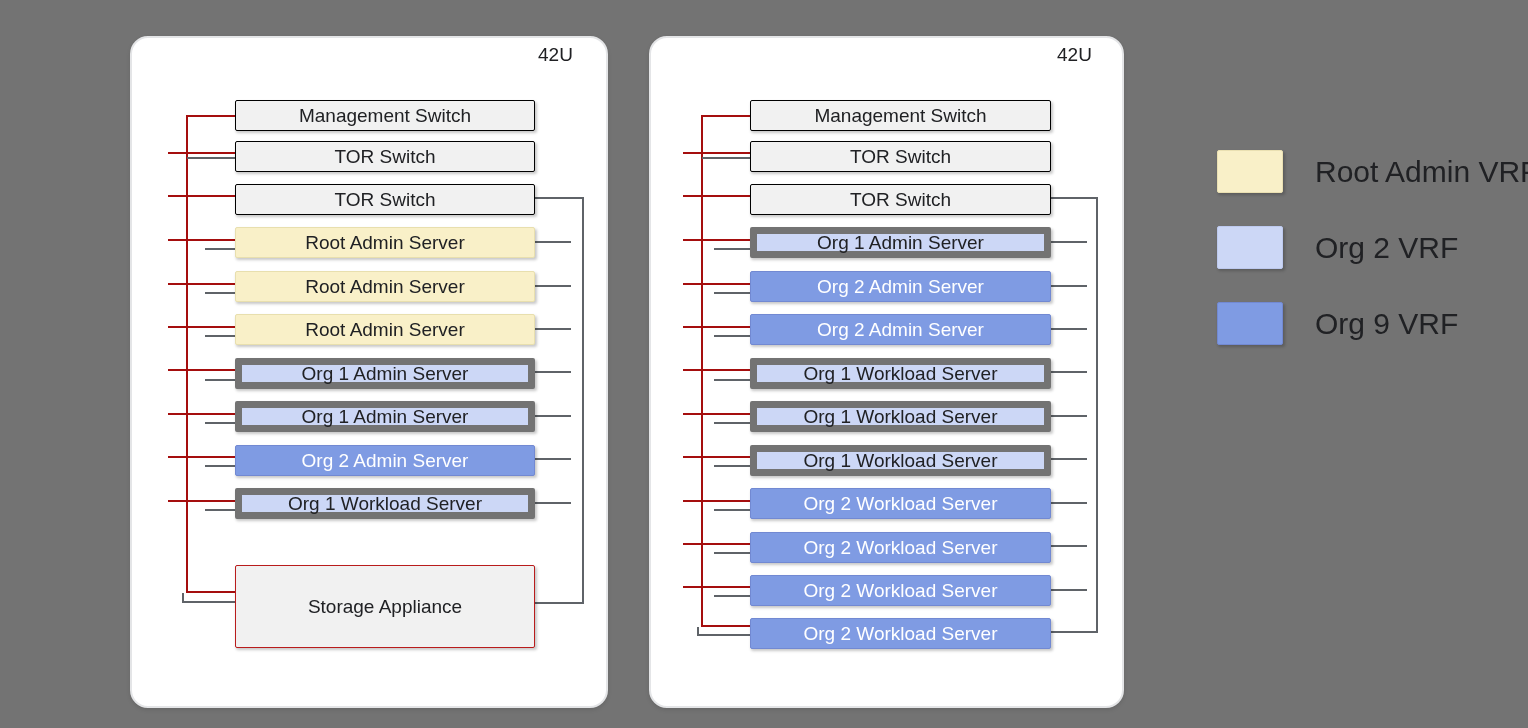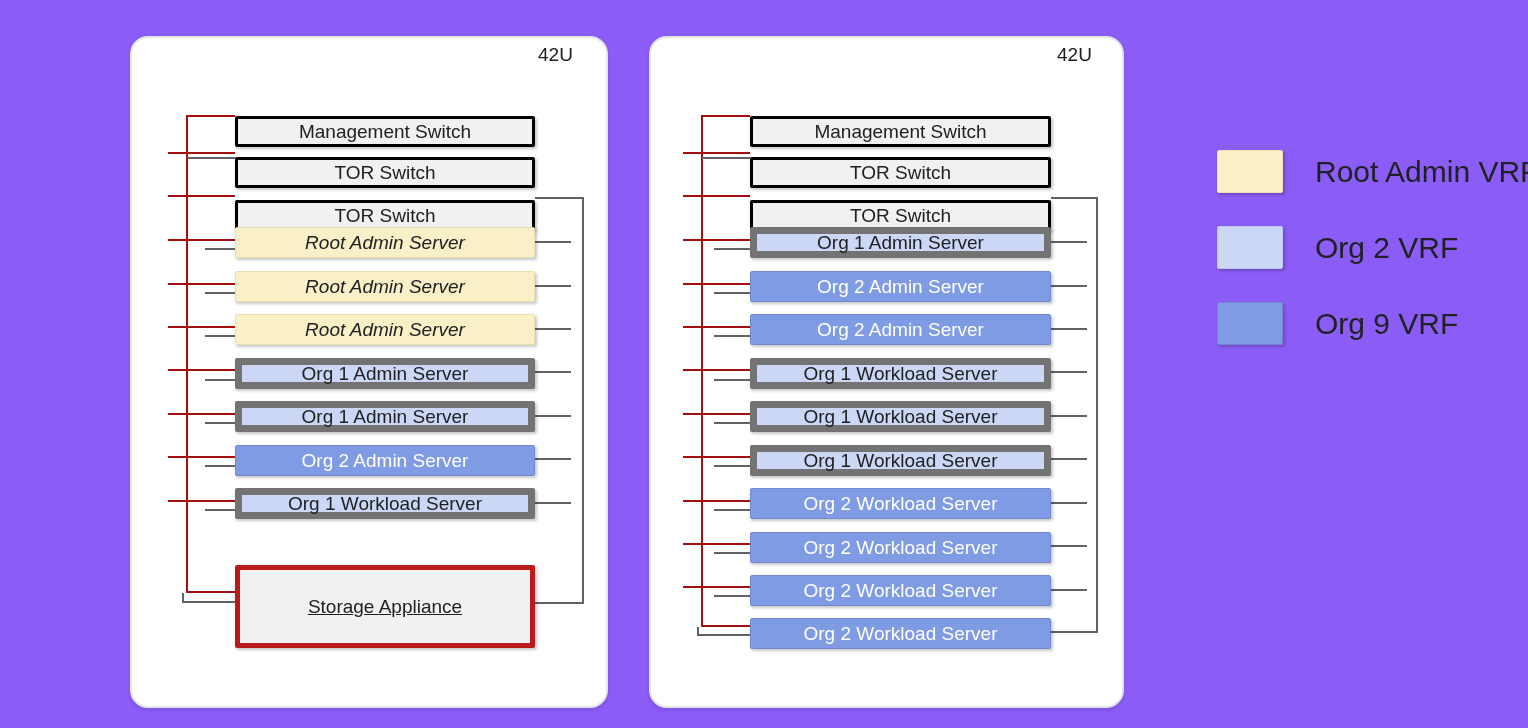"42U" #canvas { background: #8b5cf6 -> #737373 }
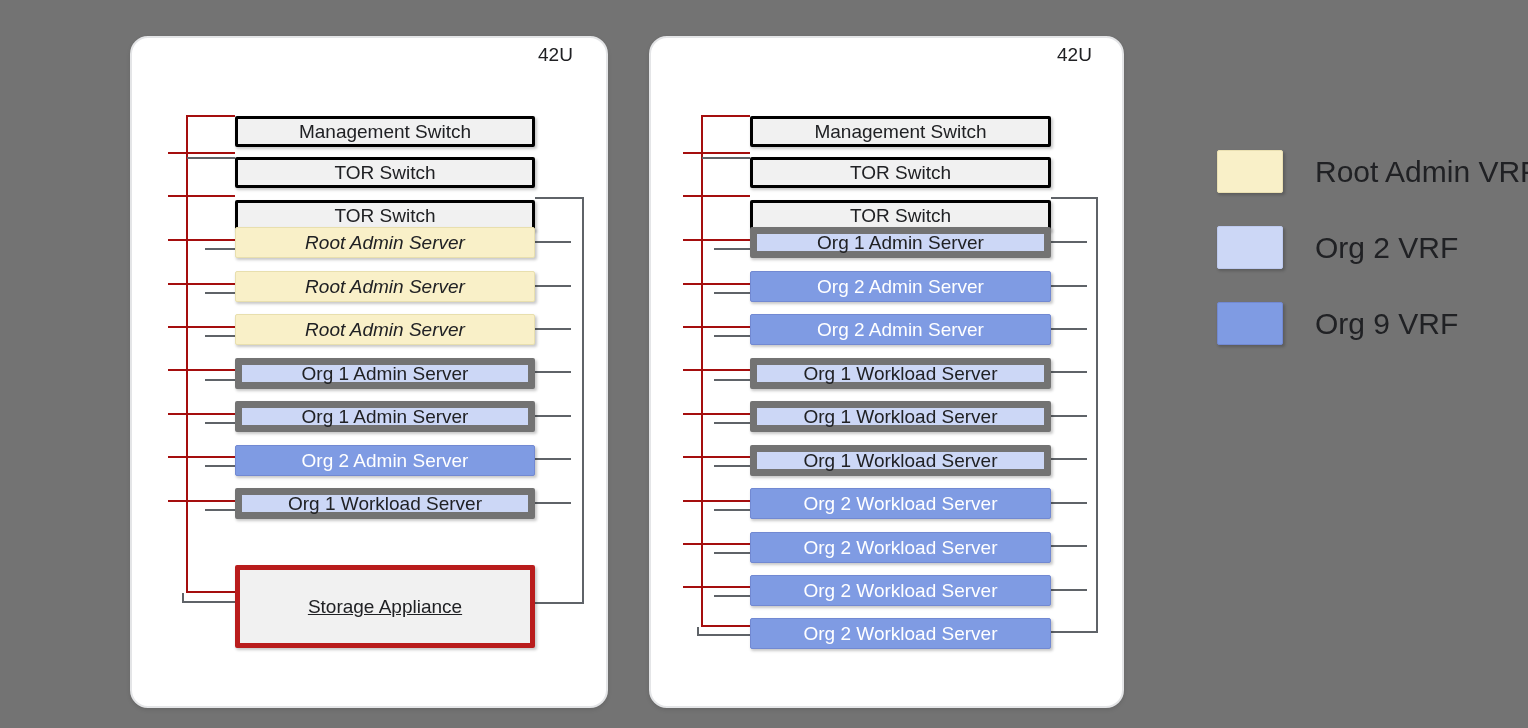"Management Switch" .u-switch { border: 3px solid #000000 -> 1px solid #000000; margin-top: 16px -> none }
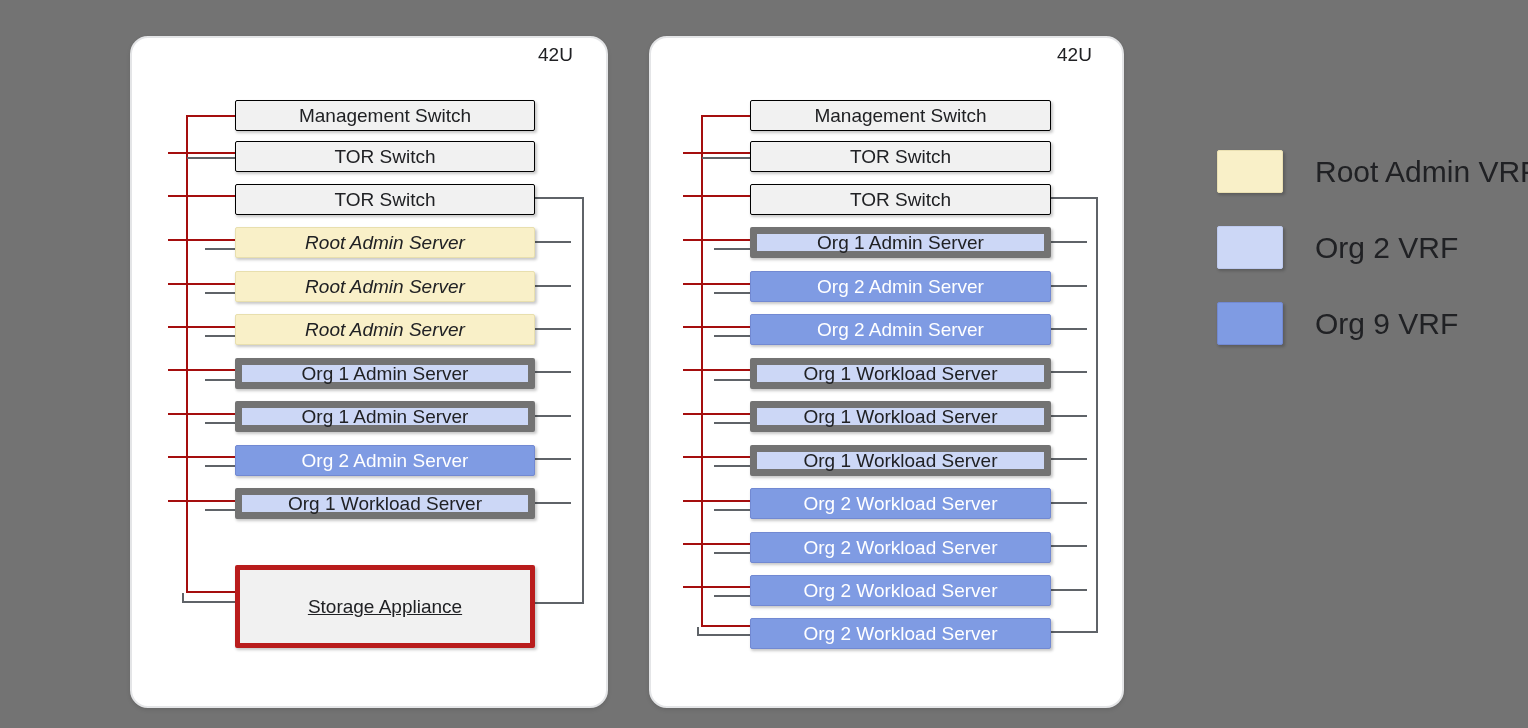"Root Admin Server" .u-root { font-style: italic -> none }
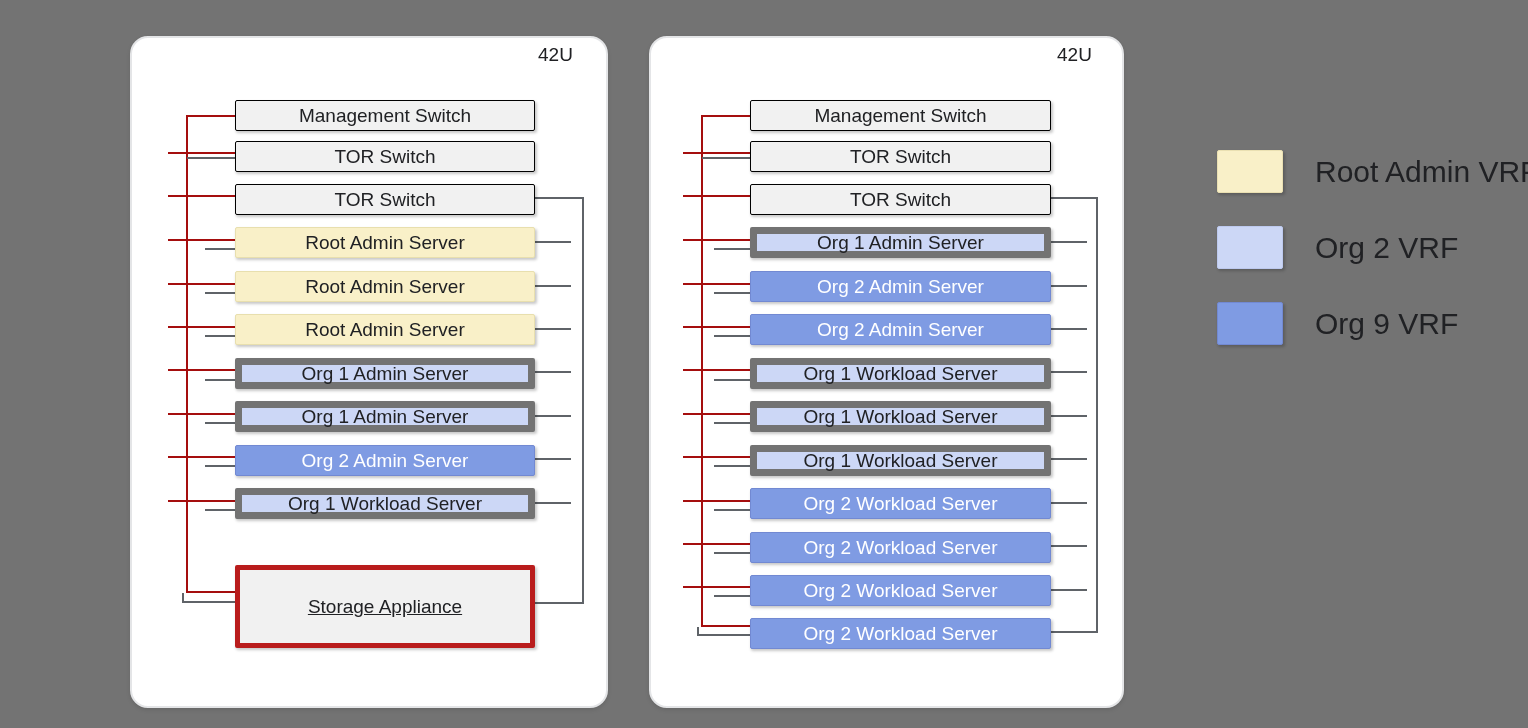"Storage Appliance" .u-storage { border: 5px solid #b91c1c -> 1px solid #b91c1c; text-decoration: underline -> none }
